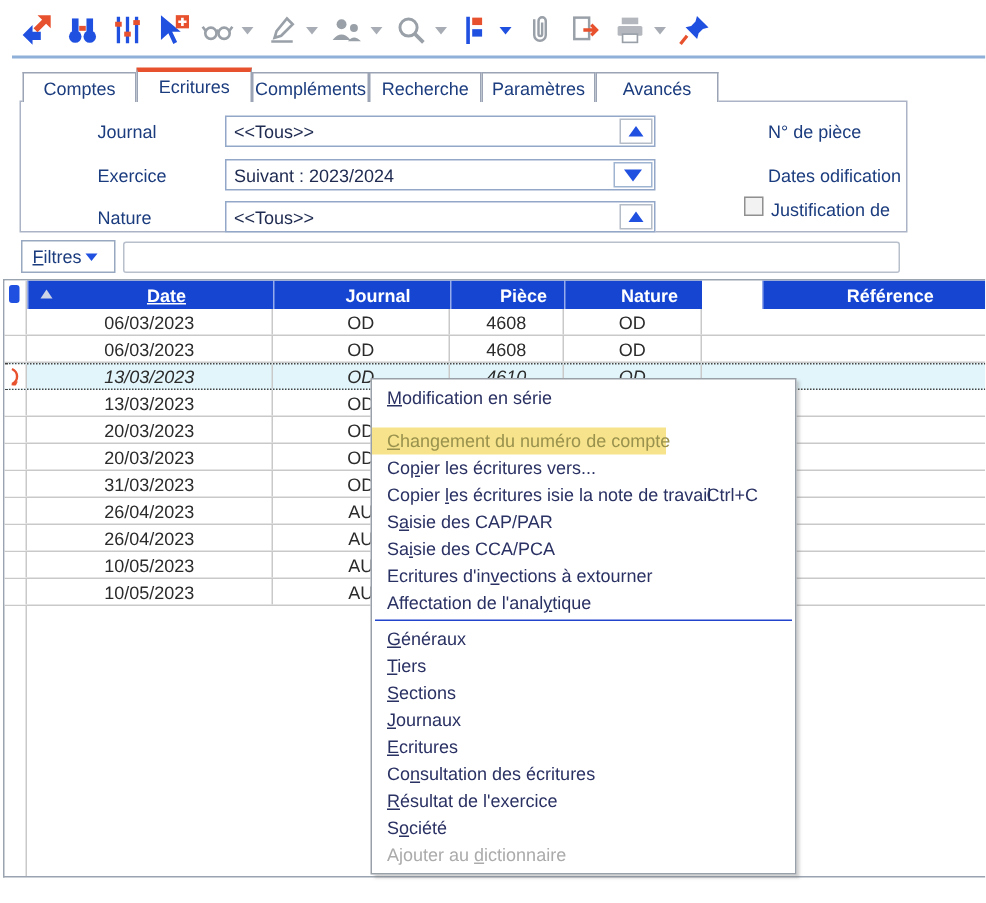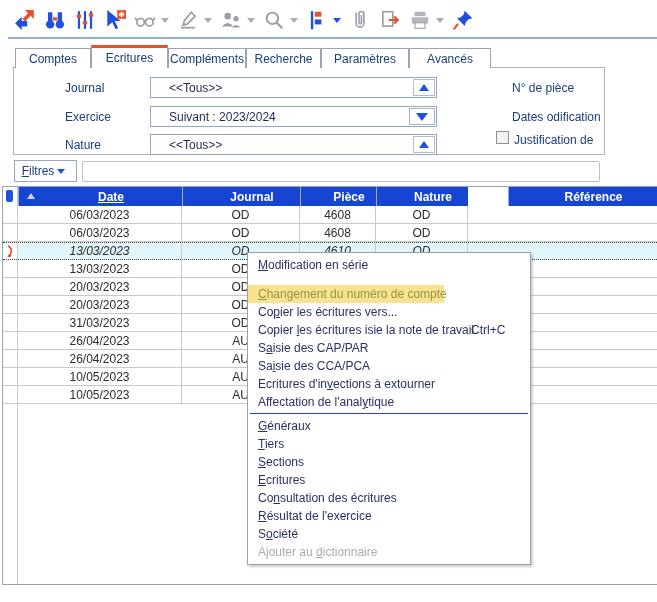"Paramètres" div.tab { width: 88px -> 76px }
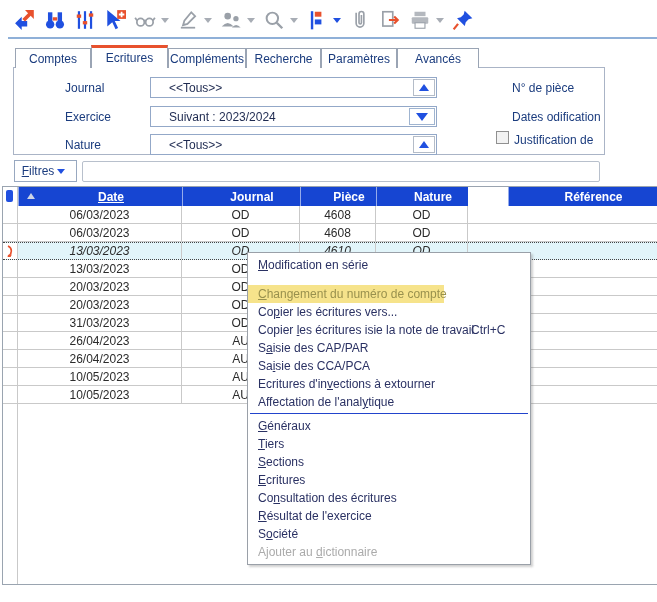"<<Tous>>" .finput { padding-left: 18px -> 5px }
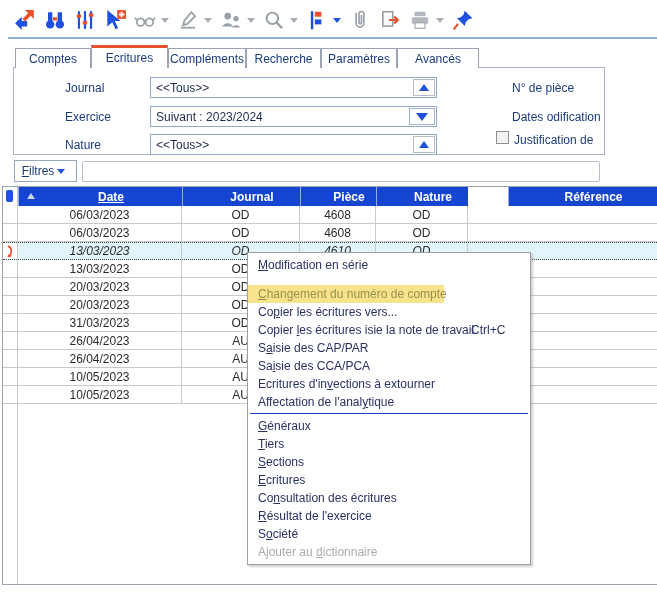"Journaux" div.mitem { html: none -> <div><span></span><u>J</u><span>ournaux</span></div> }
